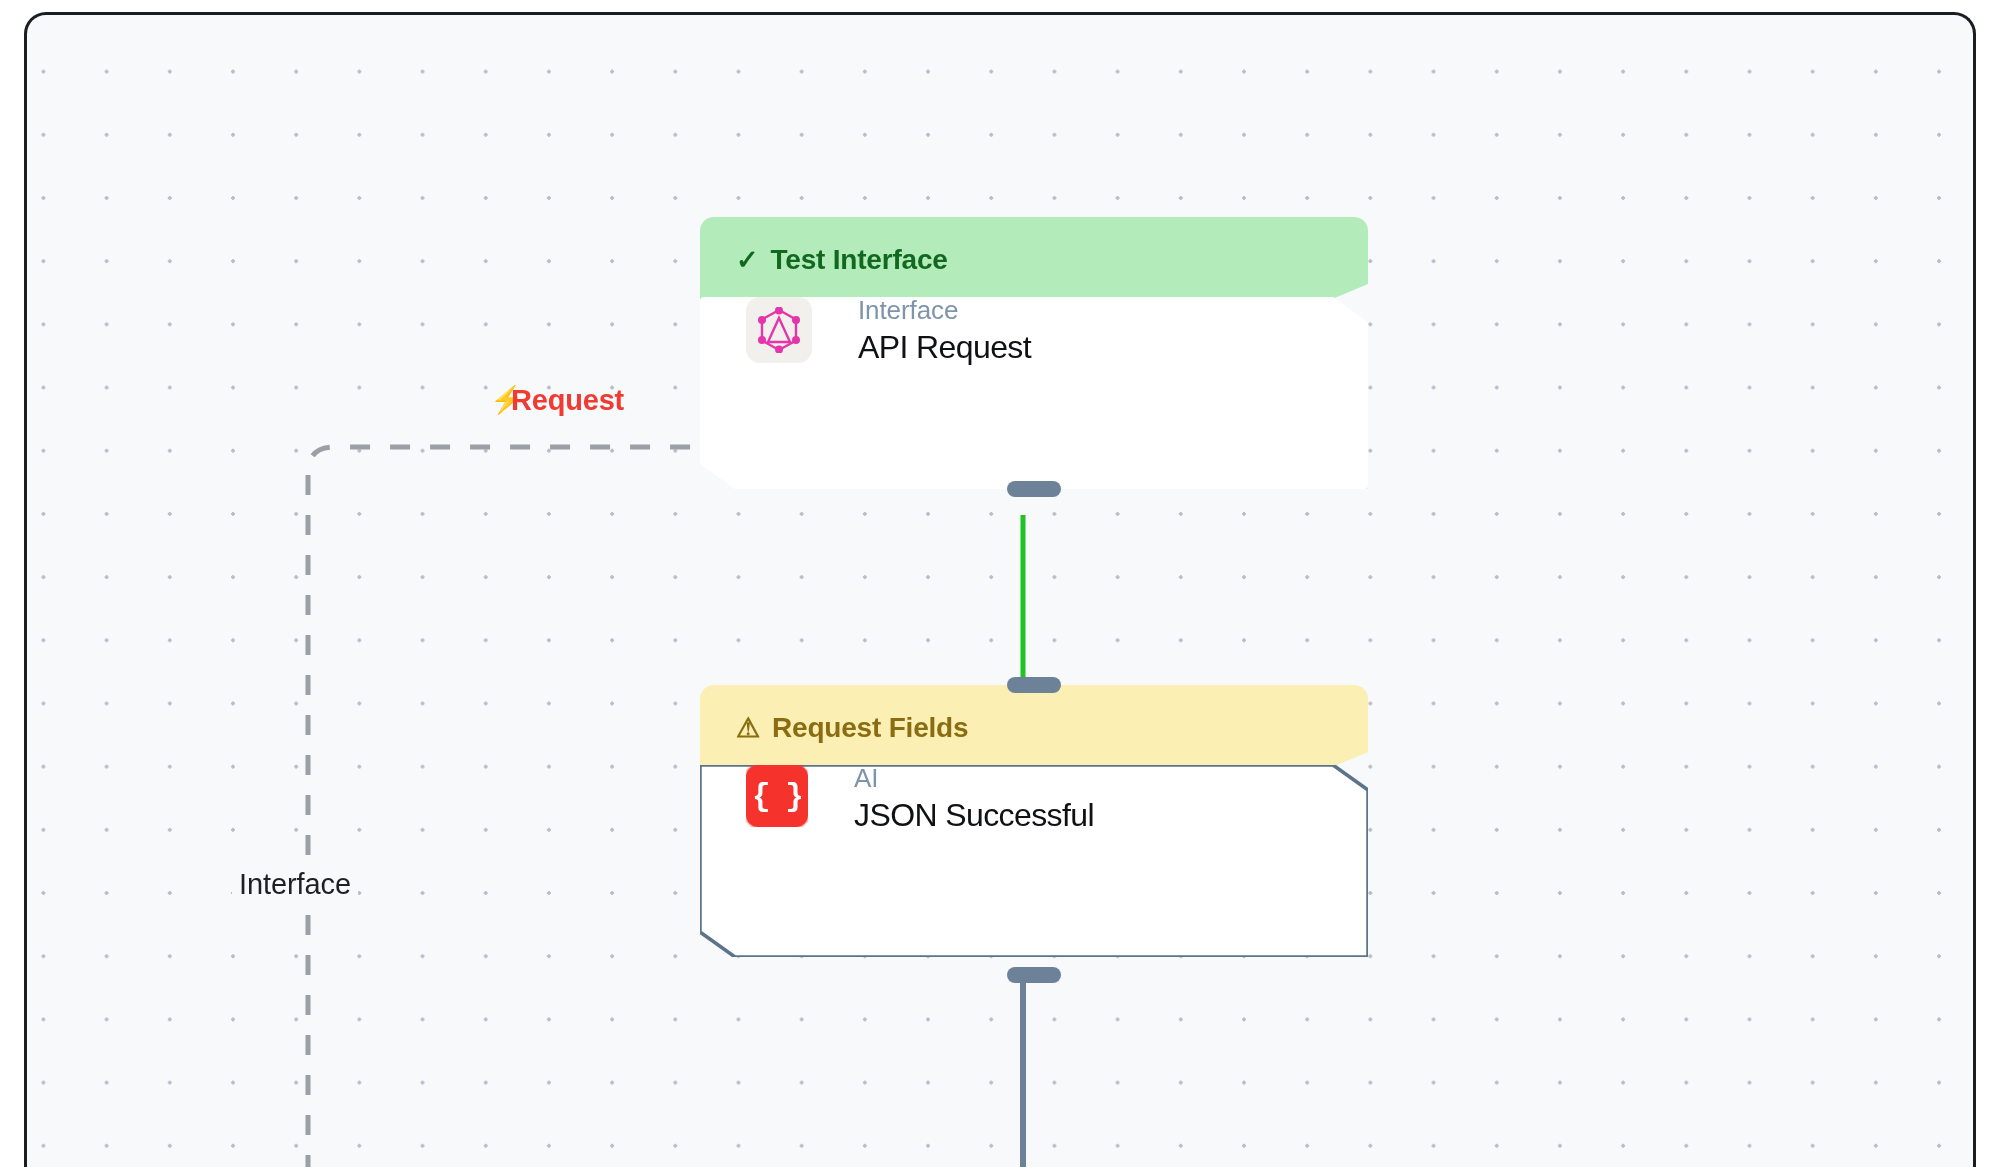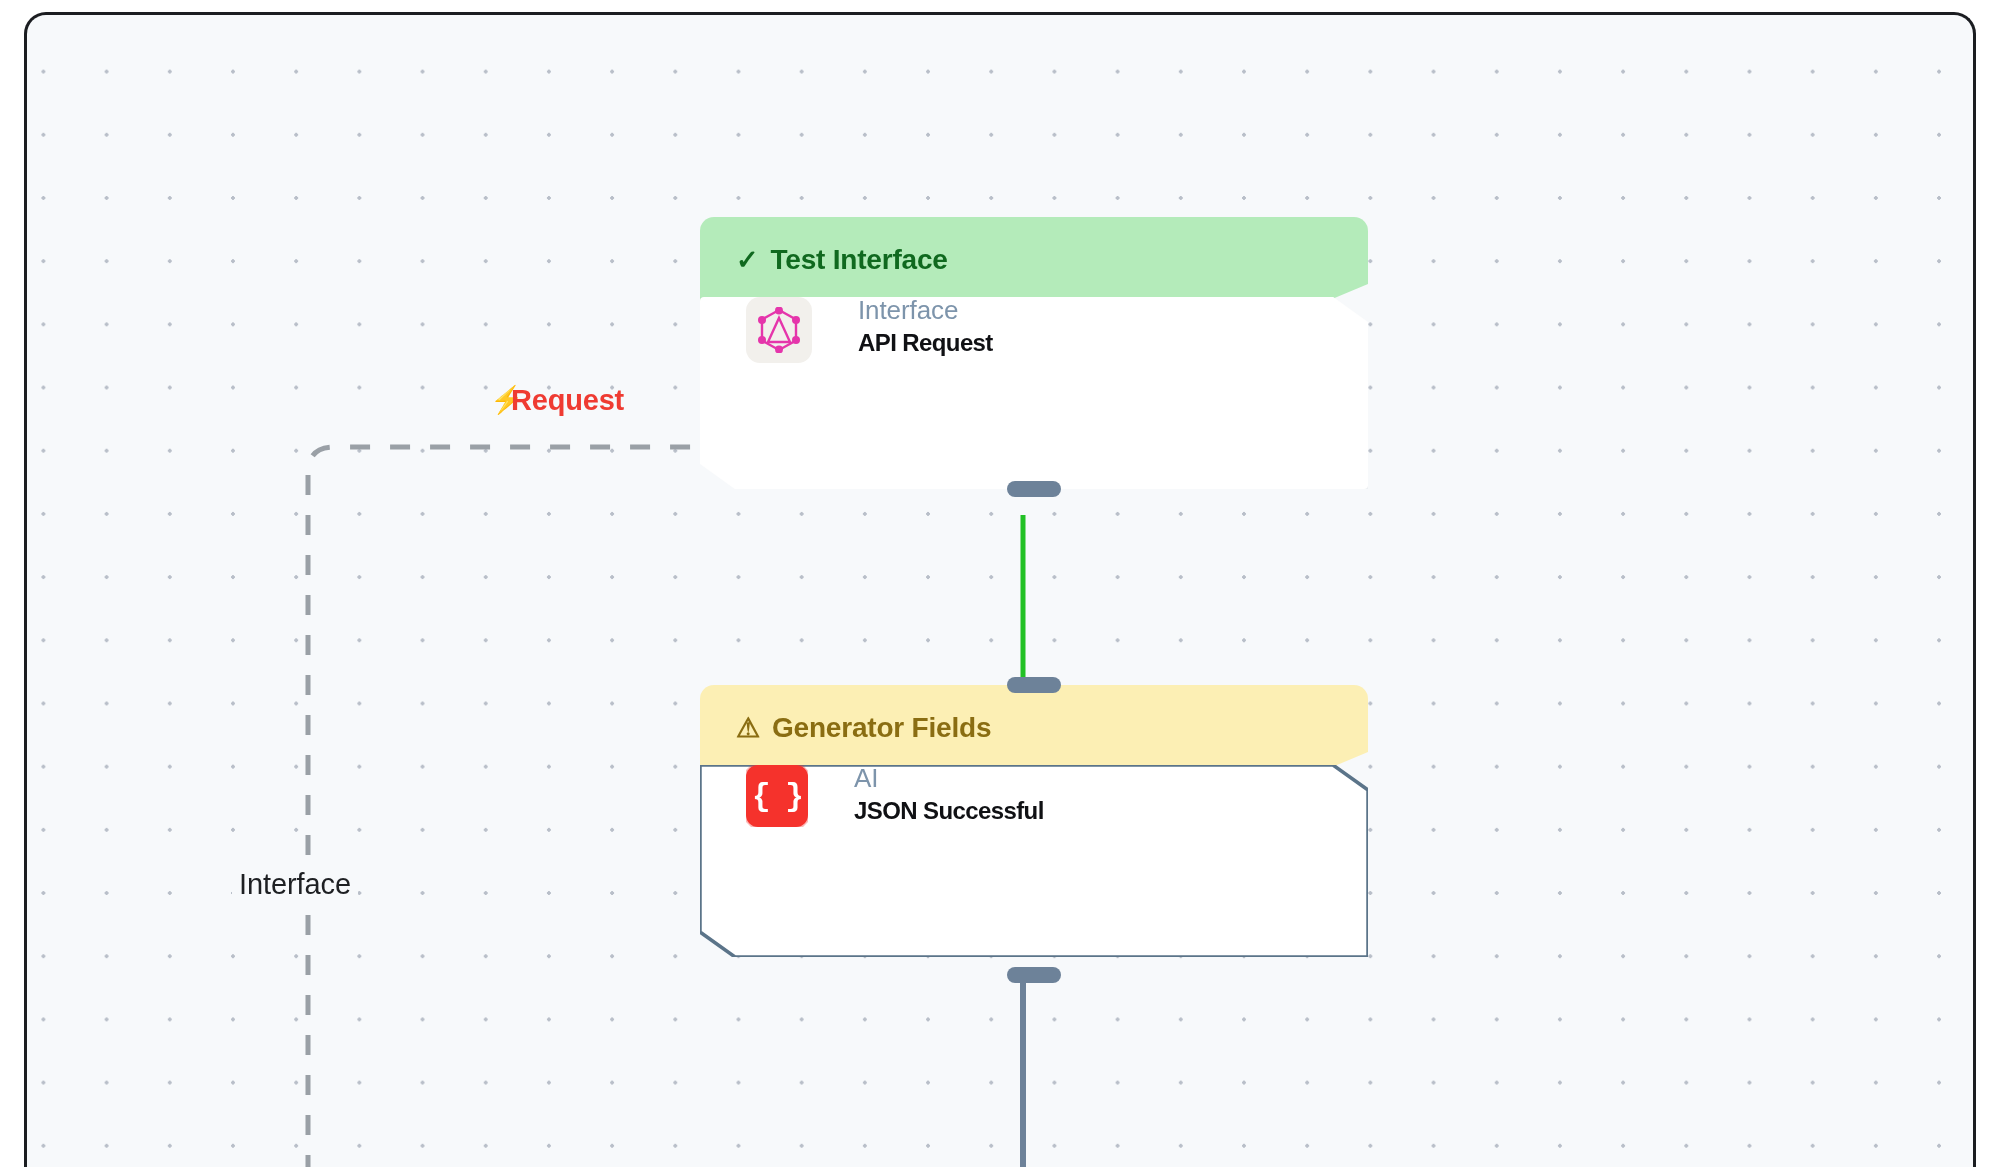"API Request" .card-title { font-size: 24px -> 32px; font-weight: 700 -> 400 }
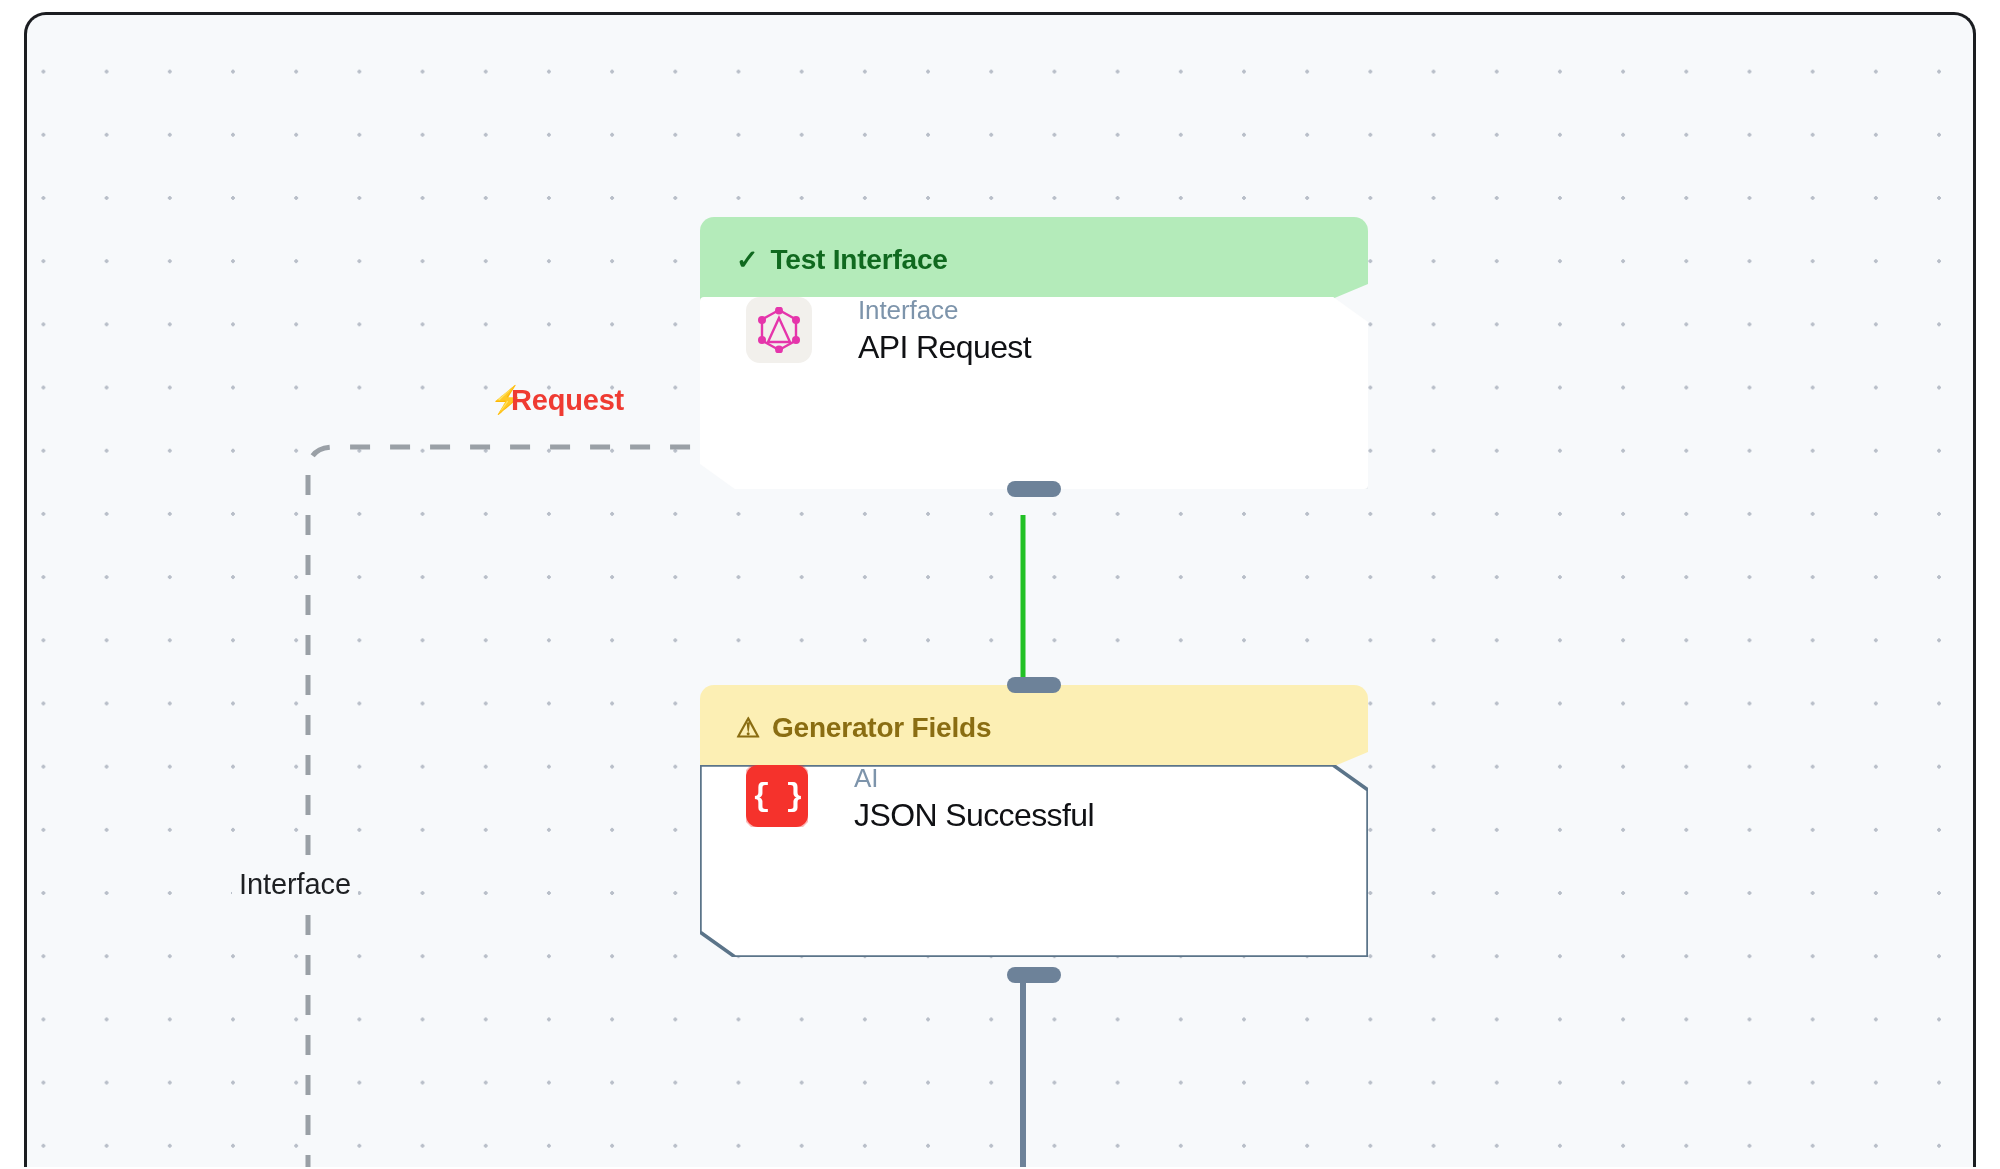"Generator Fields" span { text: Generator -> Request }
